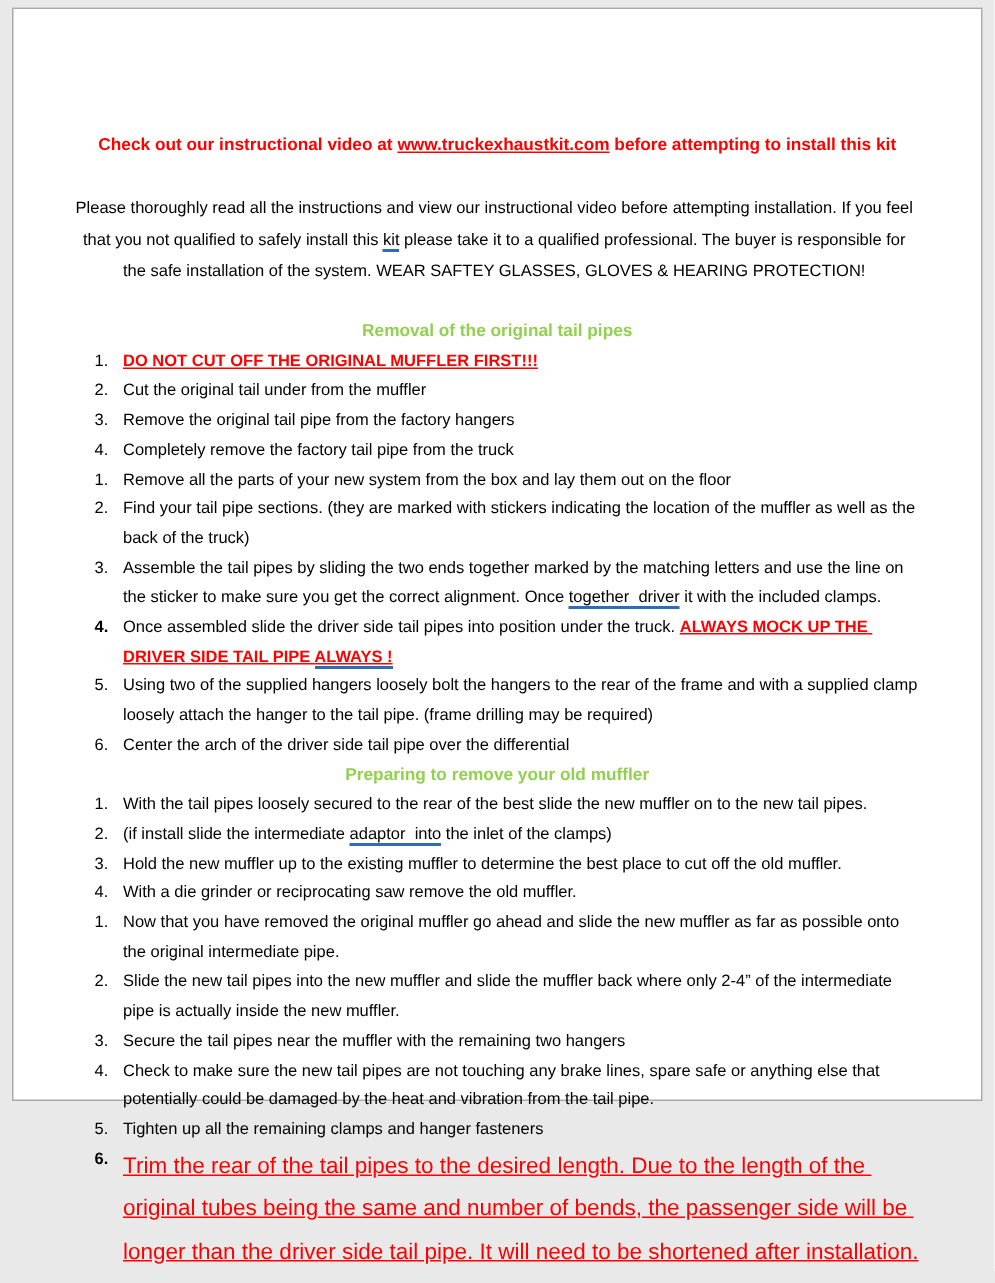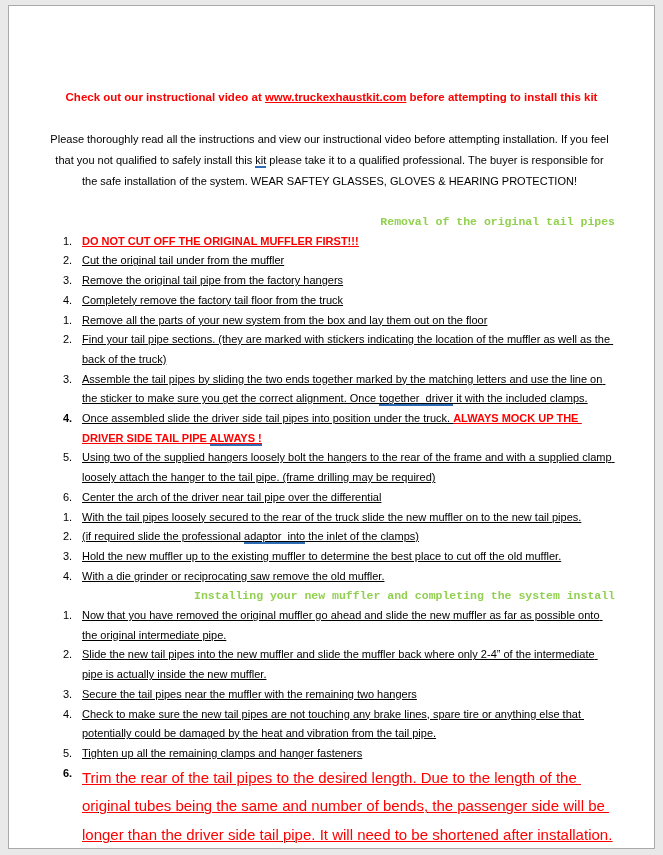"Check out our instructional video" .page { height: 844px -> 729px }
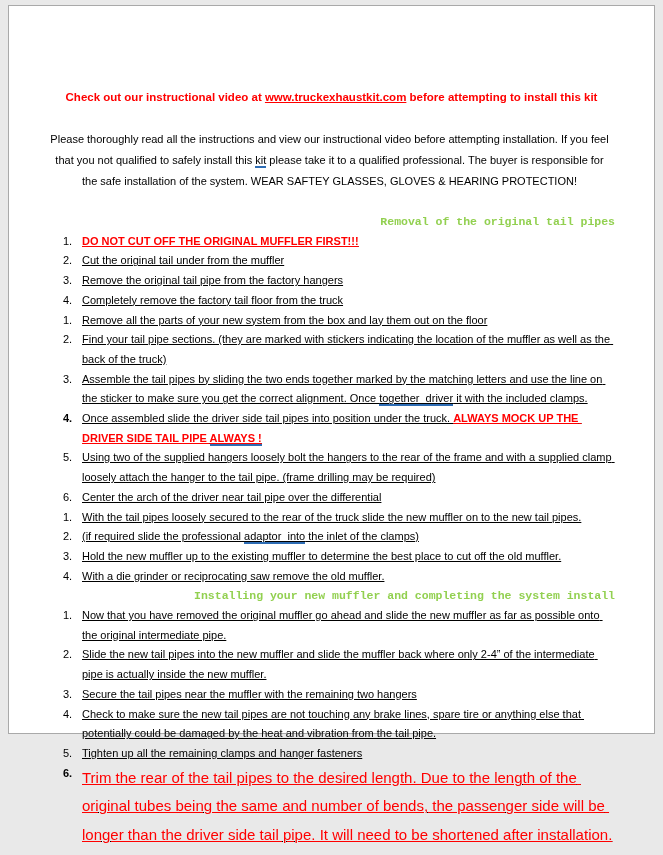"Removal of the original tail" .sec-heading { font-family: Liberation Mono, monospace -> none; text-align: right -> center }
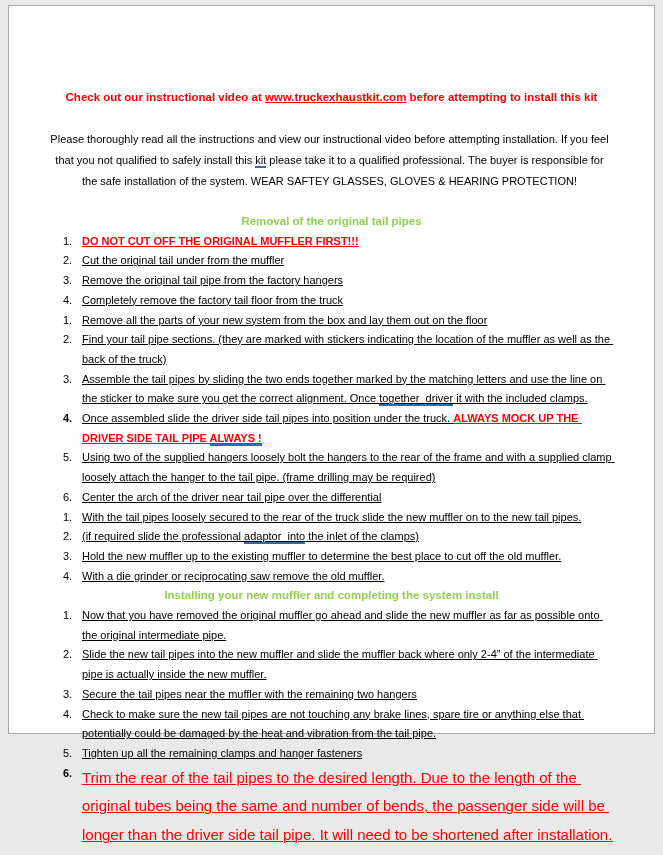"DO NOT CUT OFF THE" .li-content { text-decoration: underline -> none }
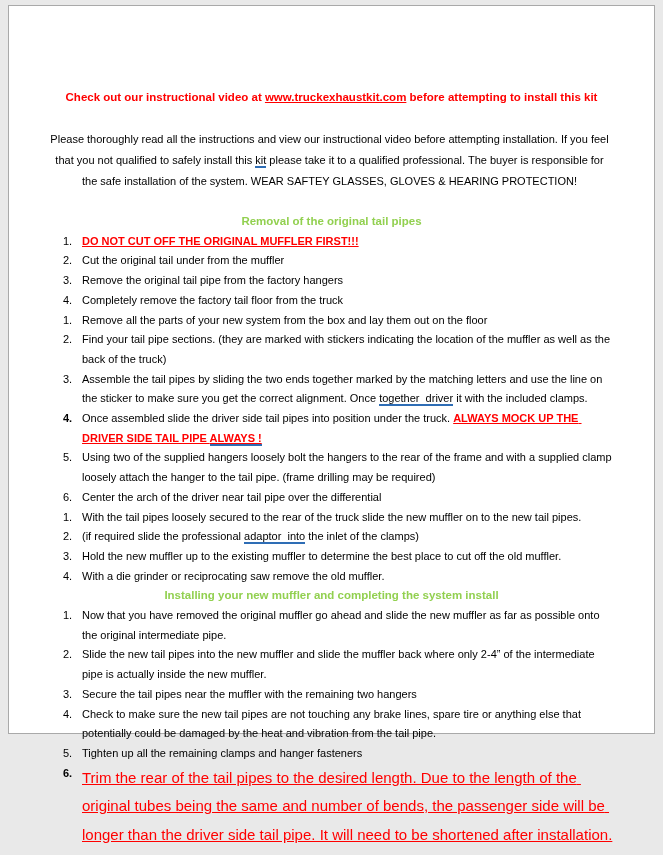"Completely remove the factory tail" span.s-normal { text: floor -> pipe }
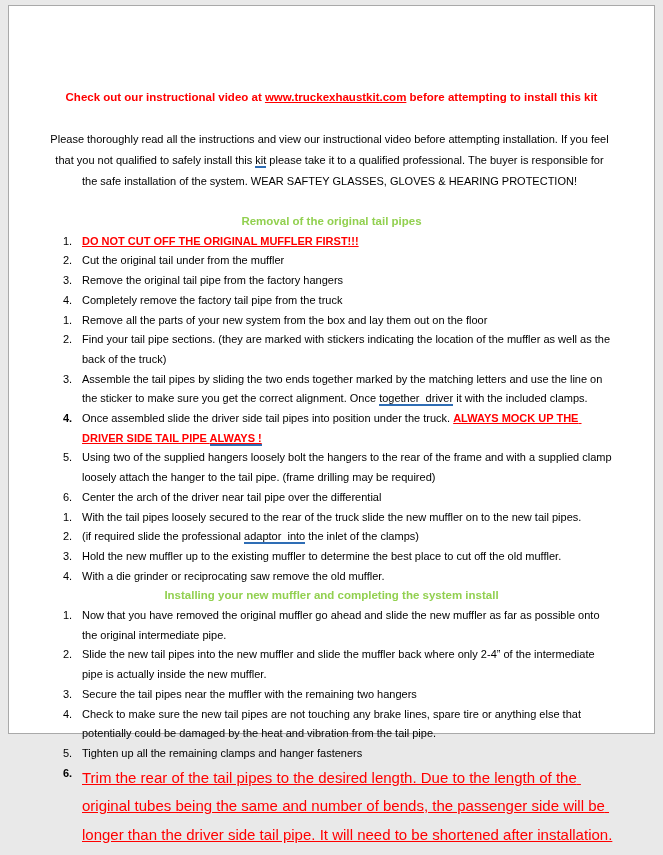"Center the arch of the" span.s-normal { text: near -> side }
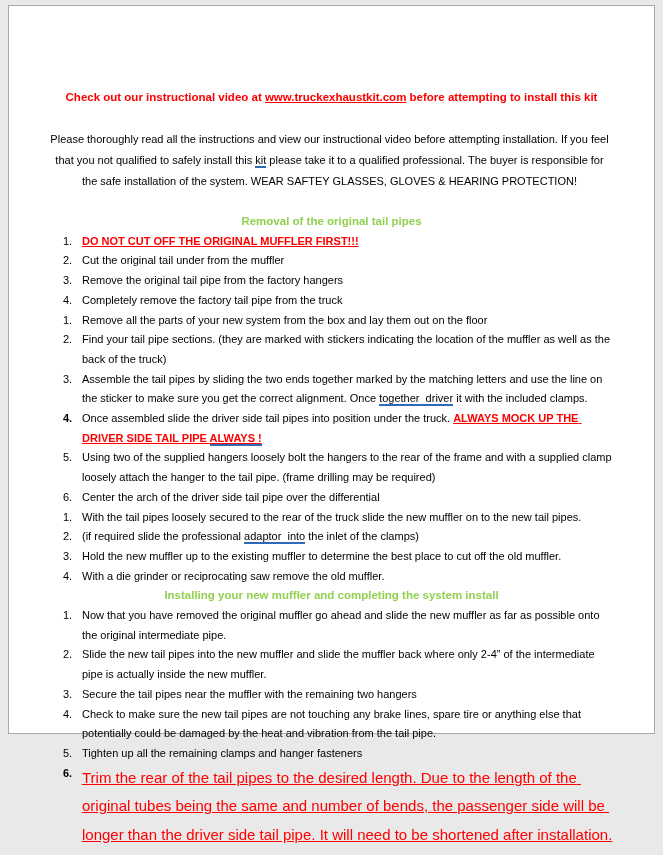"Preparing to remove your old" div.sec-heading { html: none -> <div>Preparing to remove your old muffler</div> }
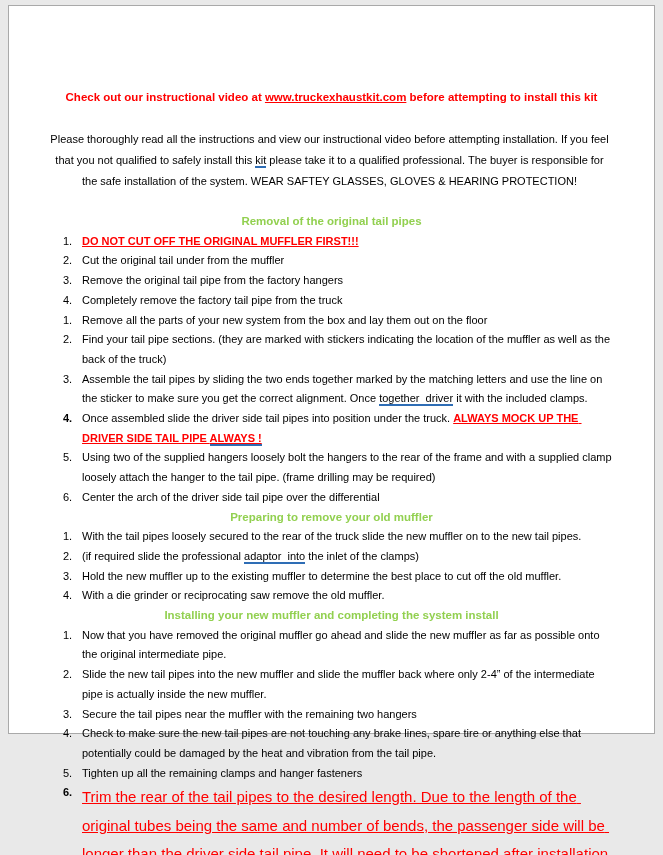"With the tail pipes loosely" span.s-normal { text: truck -> best }
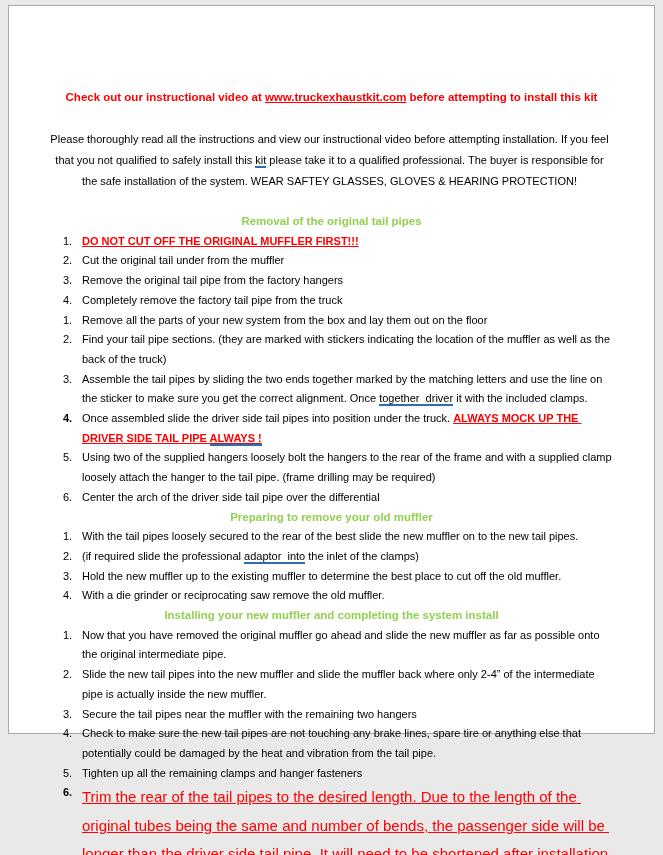"(if required slide the professional" span.s-normal { text: required slide the professional -> install slide the intermediate }
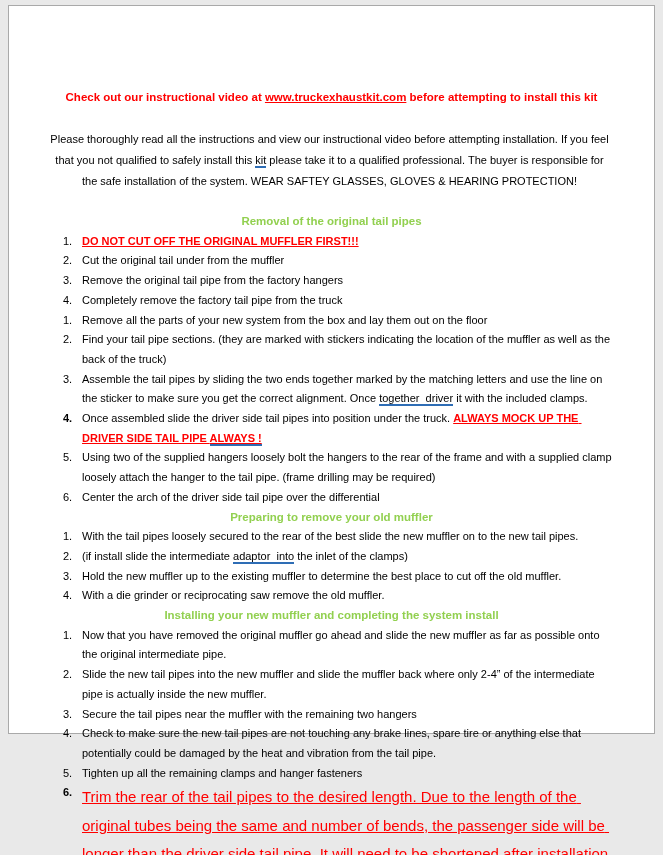"Installing your new muffler and" div.sec-heading { html: <div>Installing your new muffler and completing the system install</div> -> none }
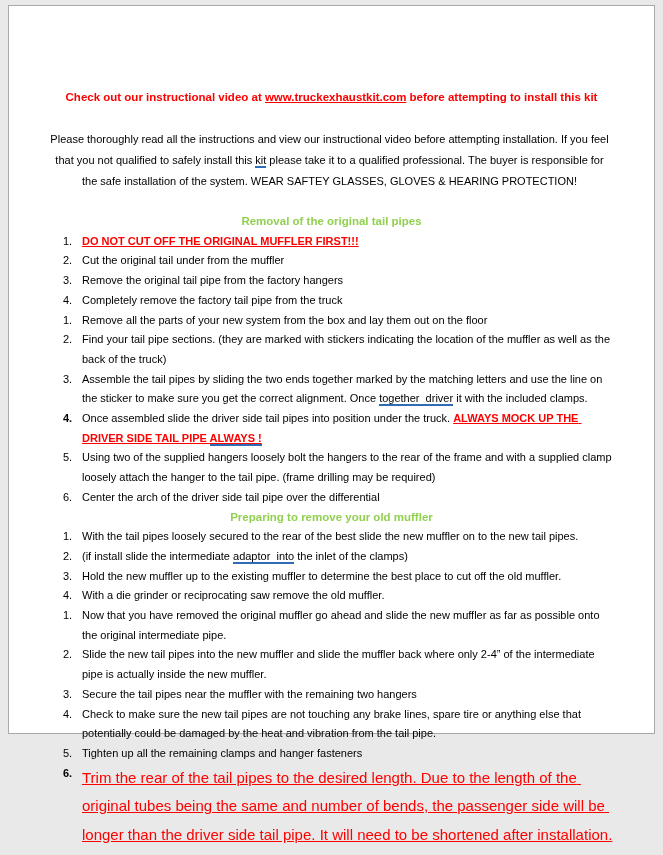"Check to make sure the" span.s-normal { text: tire -> safe }
